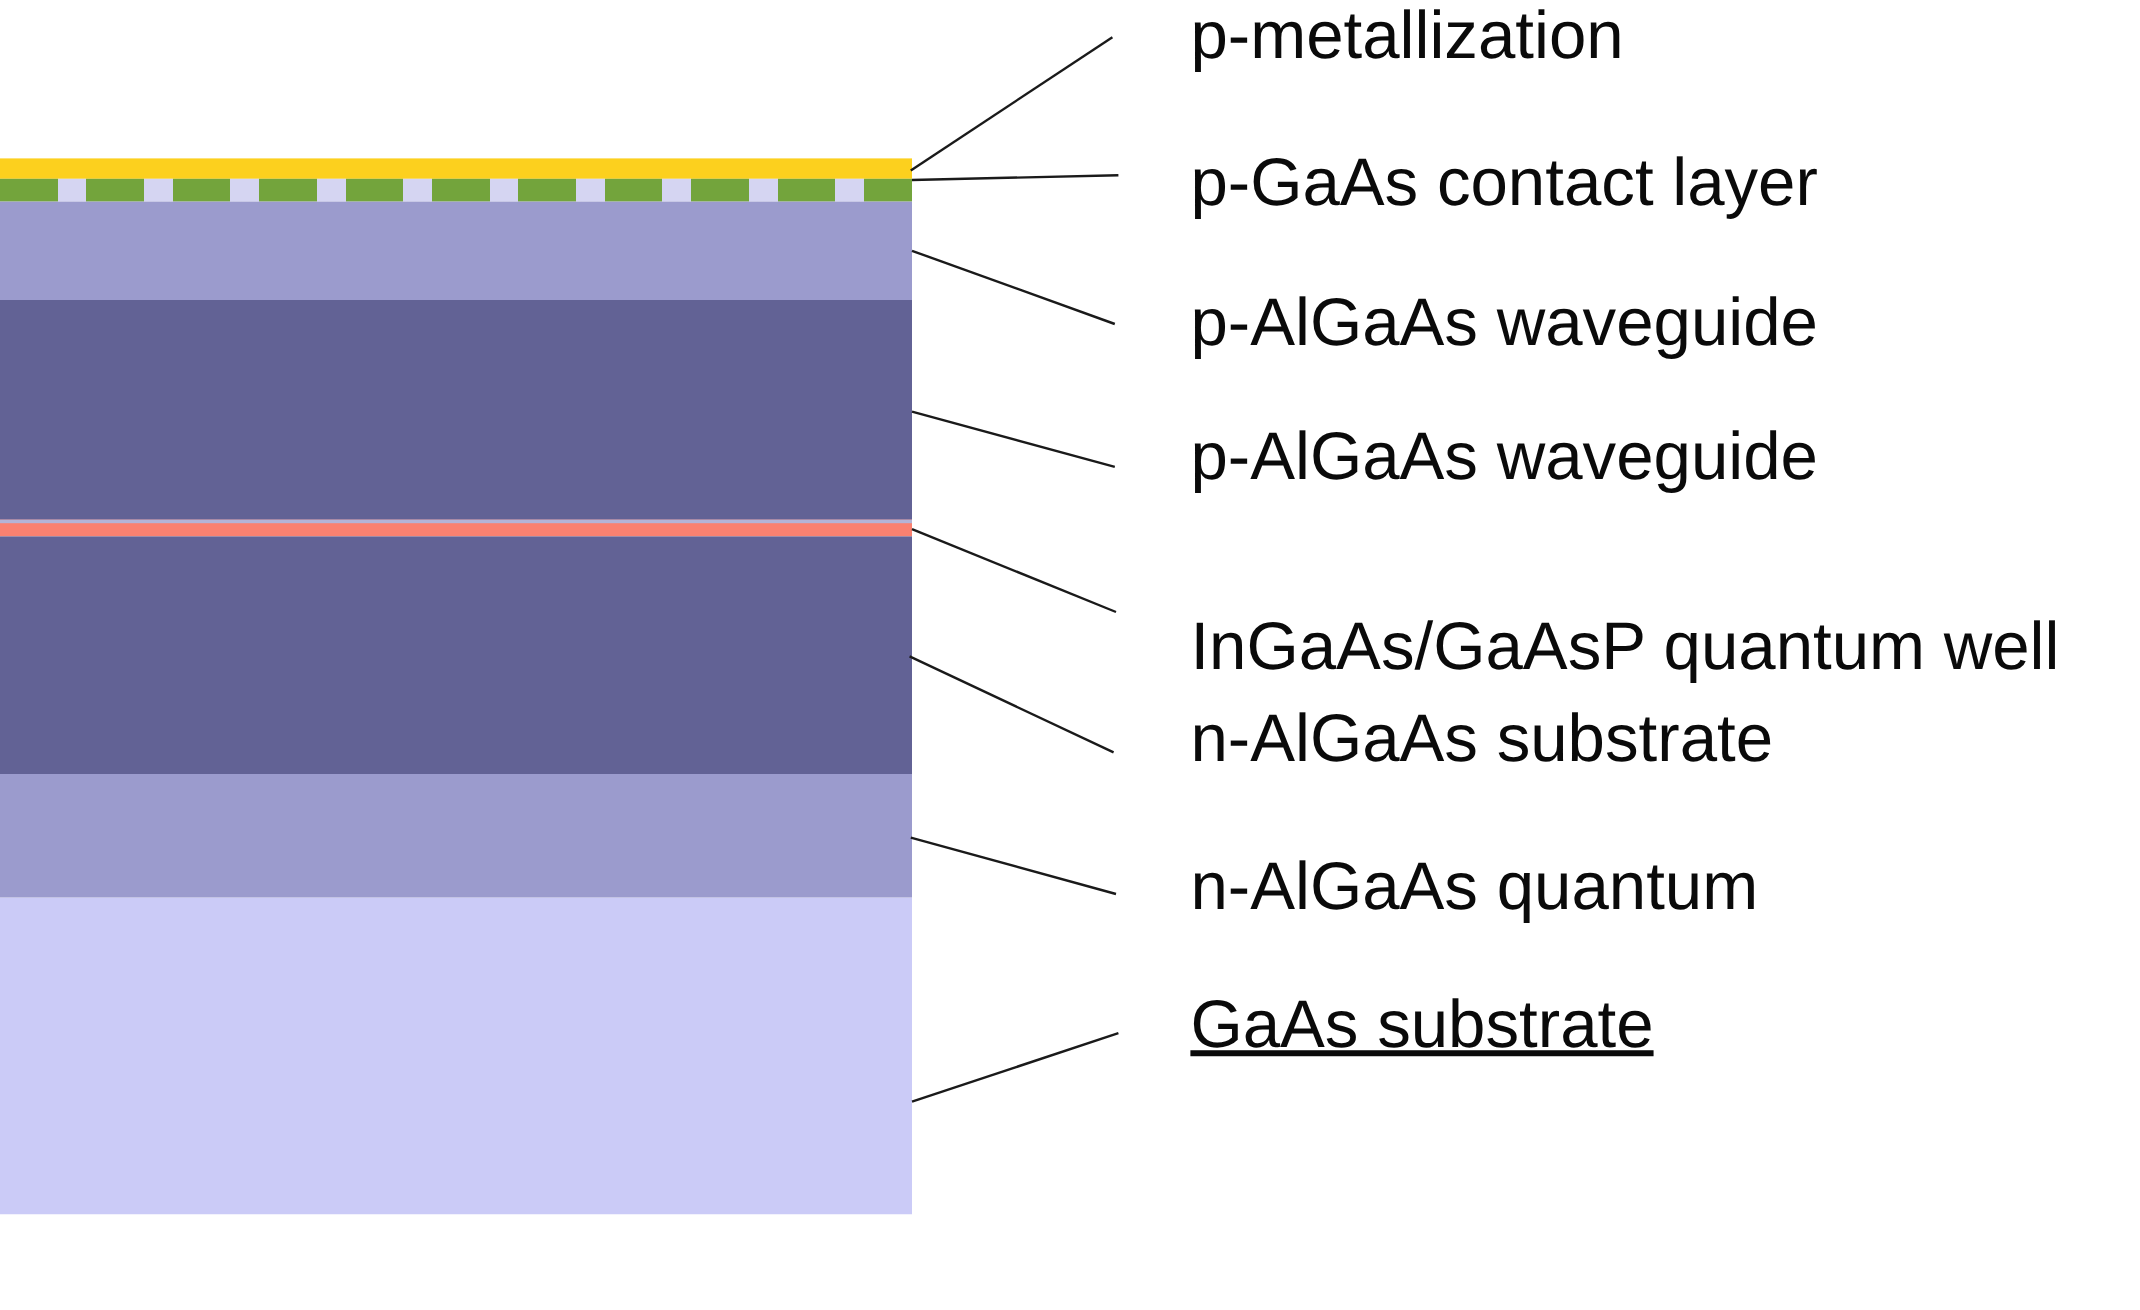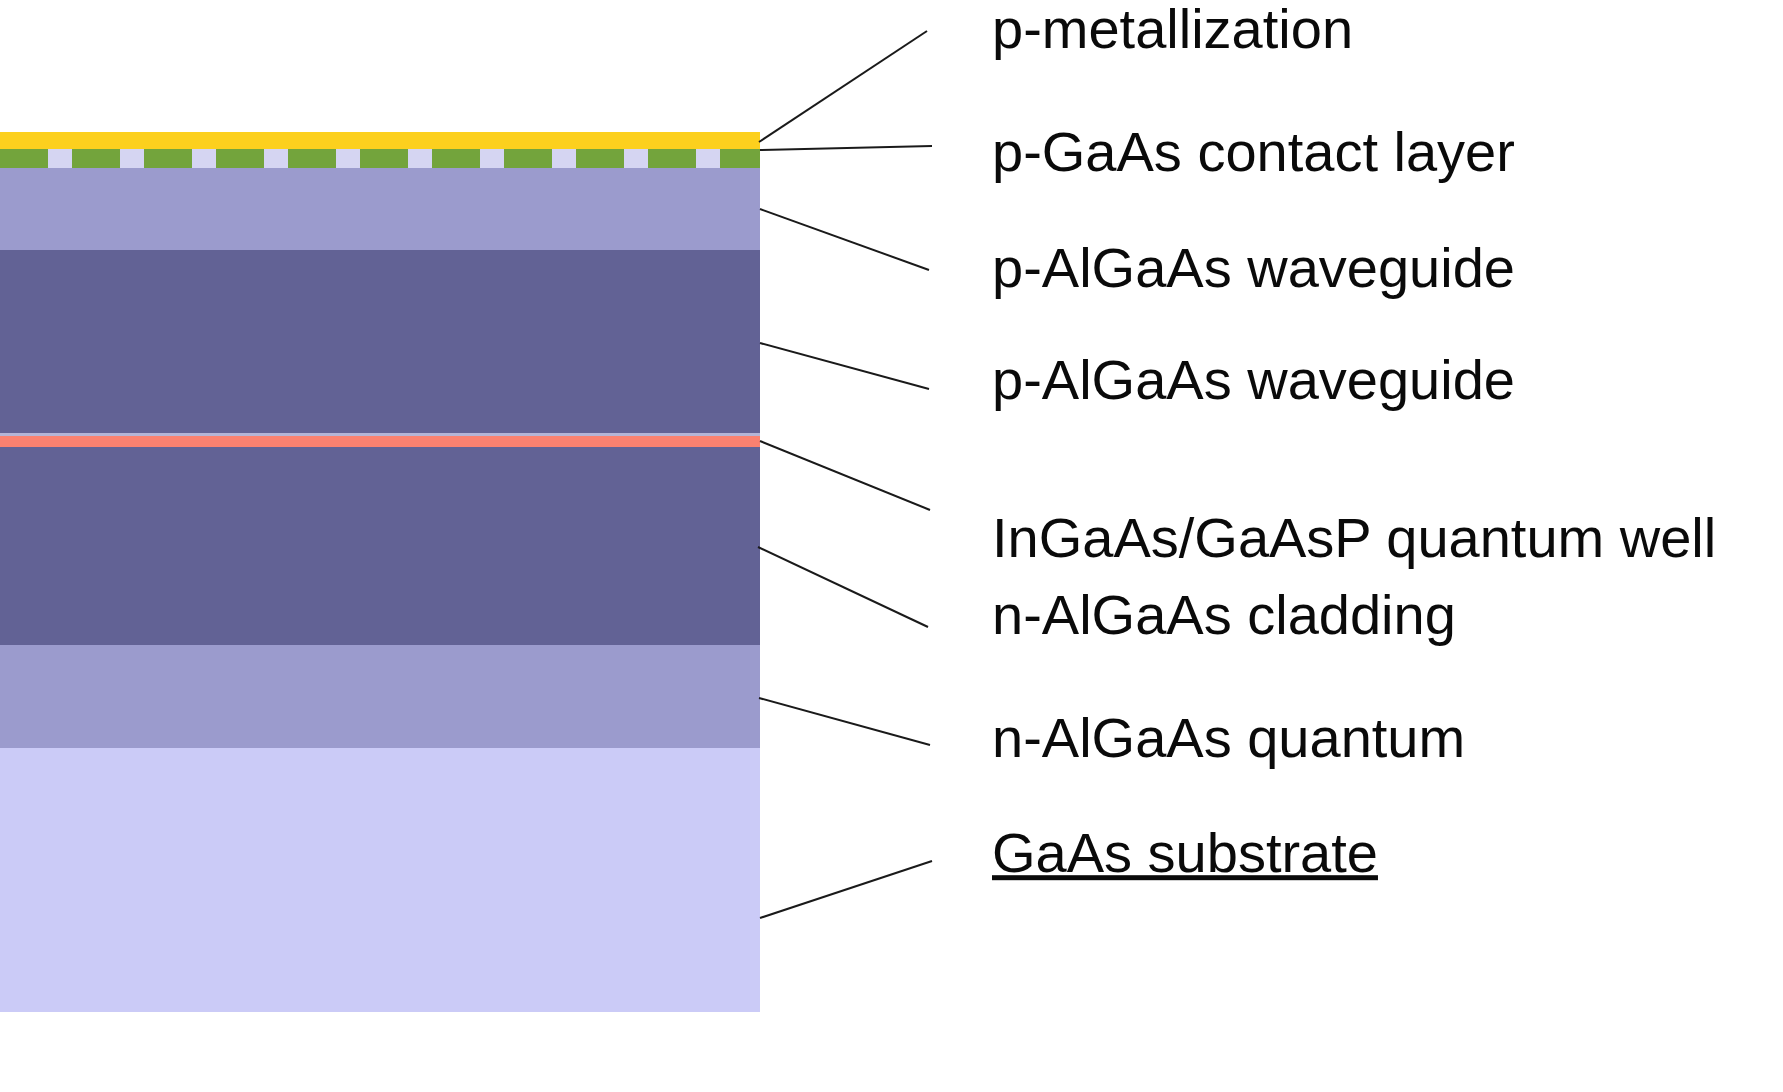"n-AlGaAs cladding" div.layer-label { text: cladding -> substrate }
